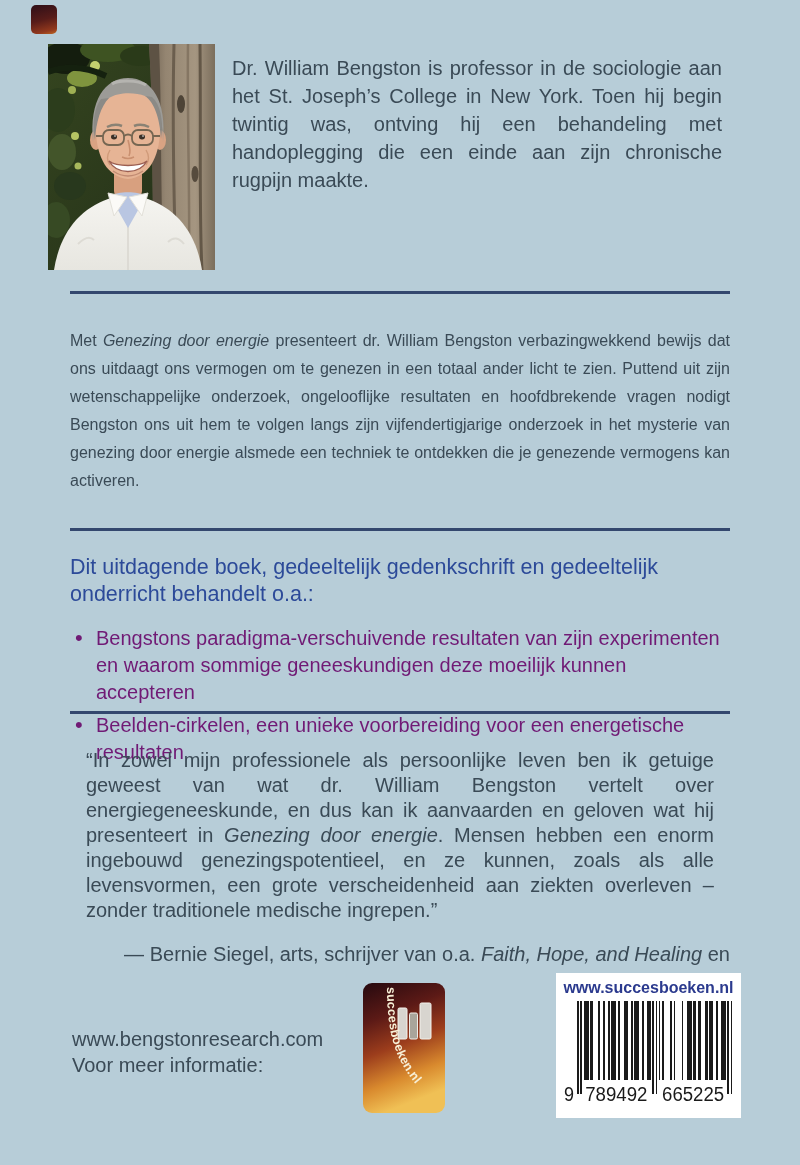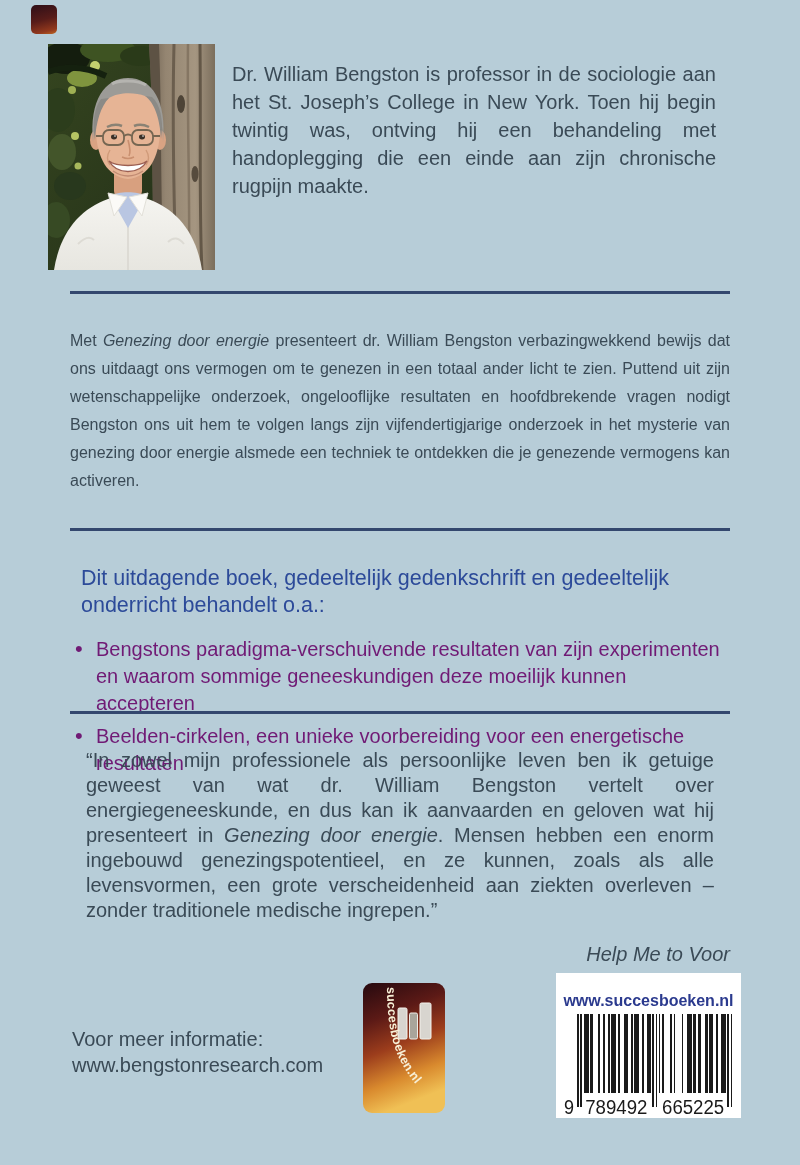"Dr. William Bengston is professor" .bio-text { margin: 16px -> 10px }
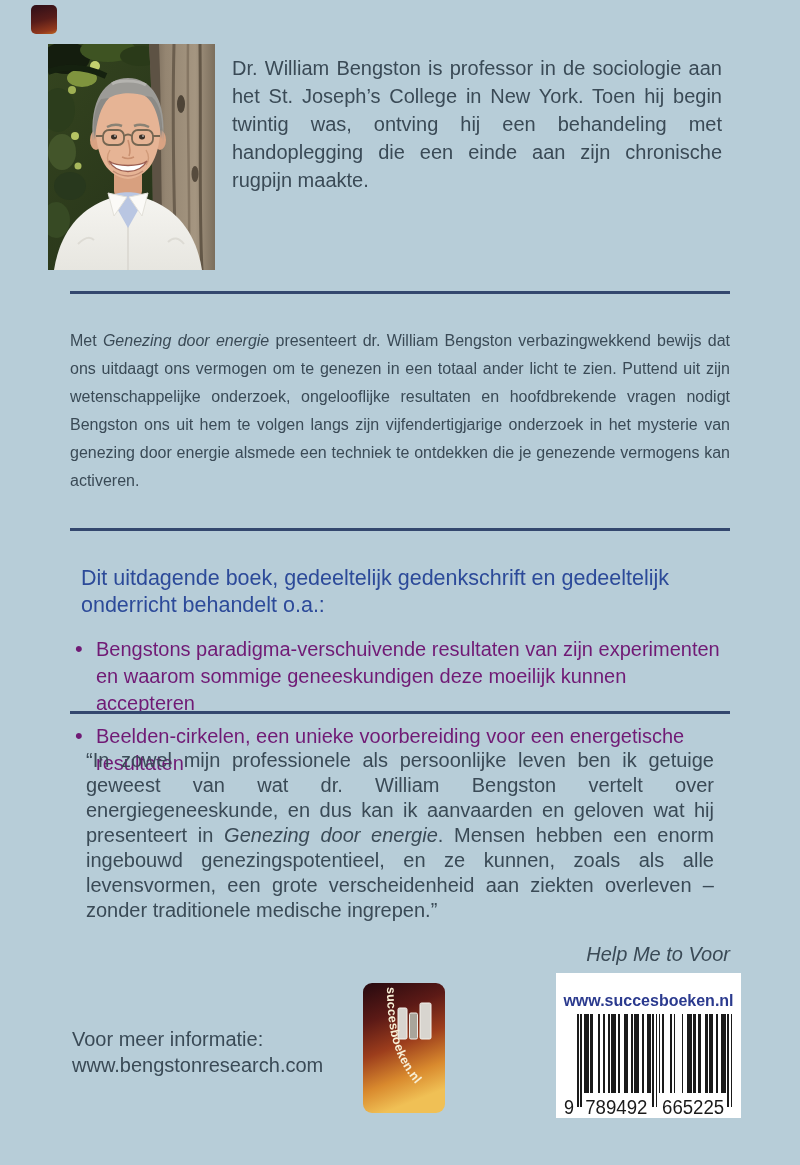"Dit uitdagende boek, gedeeltelijk" .topics-heading { margin: 11px -> 0 }
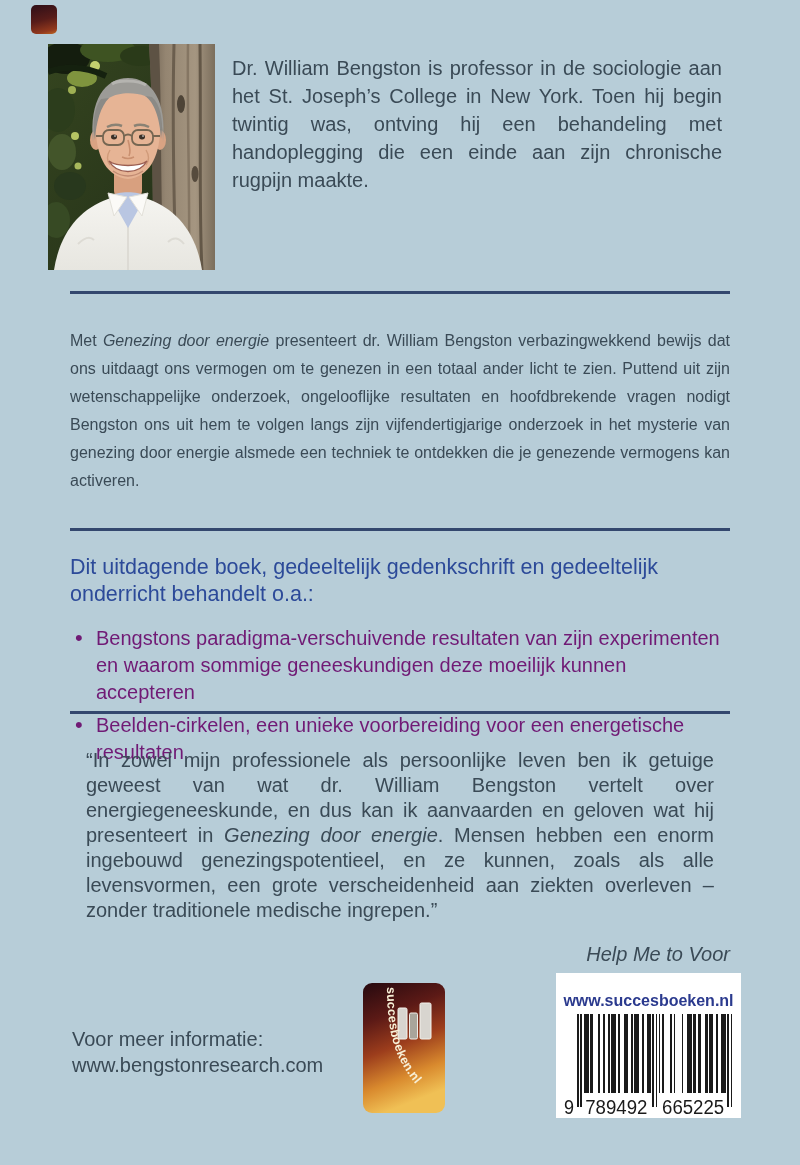"— Bernie Siegel, arts, schrijver" div { html: none -> <div><span>— Bernie Siegel, arts, schrijver van o.a. </span><span>Faith, Hope, and Healing</span><span> en</span></div> }
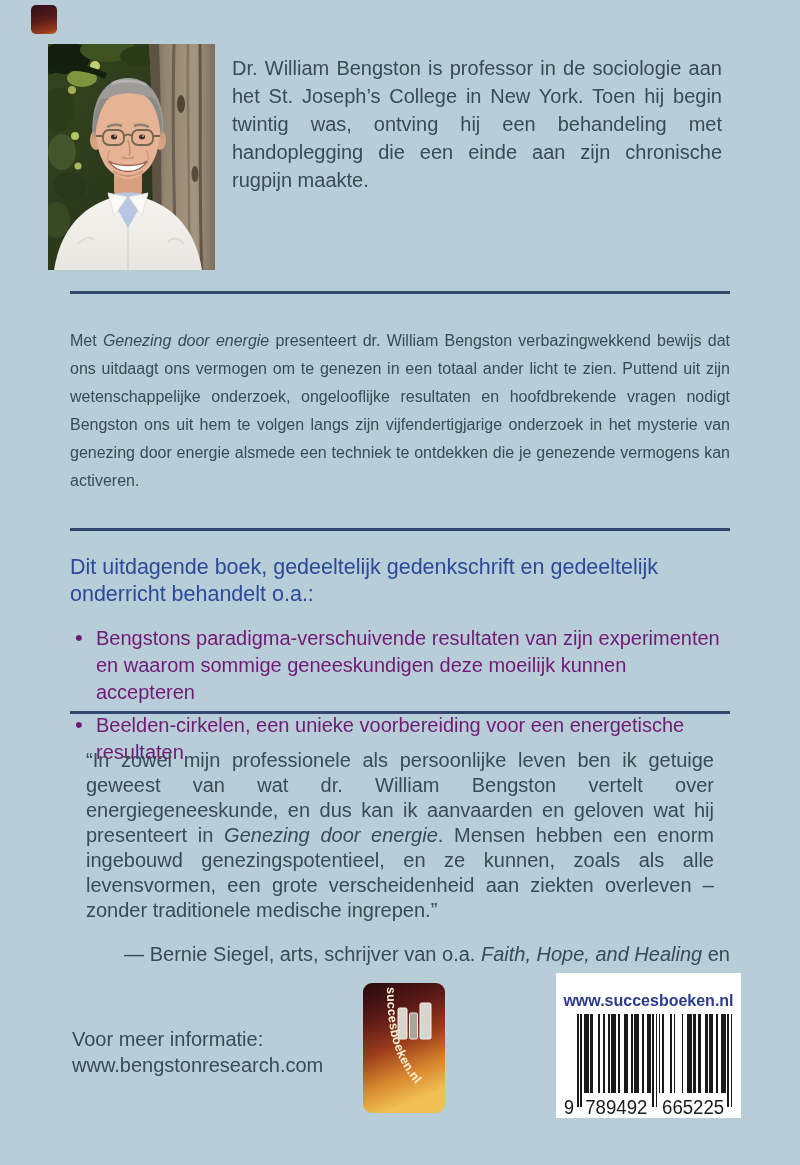"www.succesboeken.nl" .barcode { padding-top: 18px -> 5px }
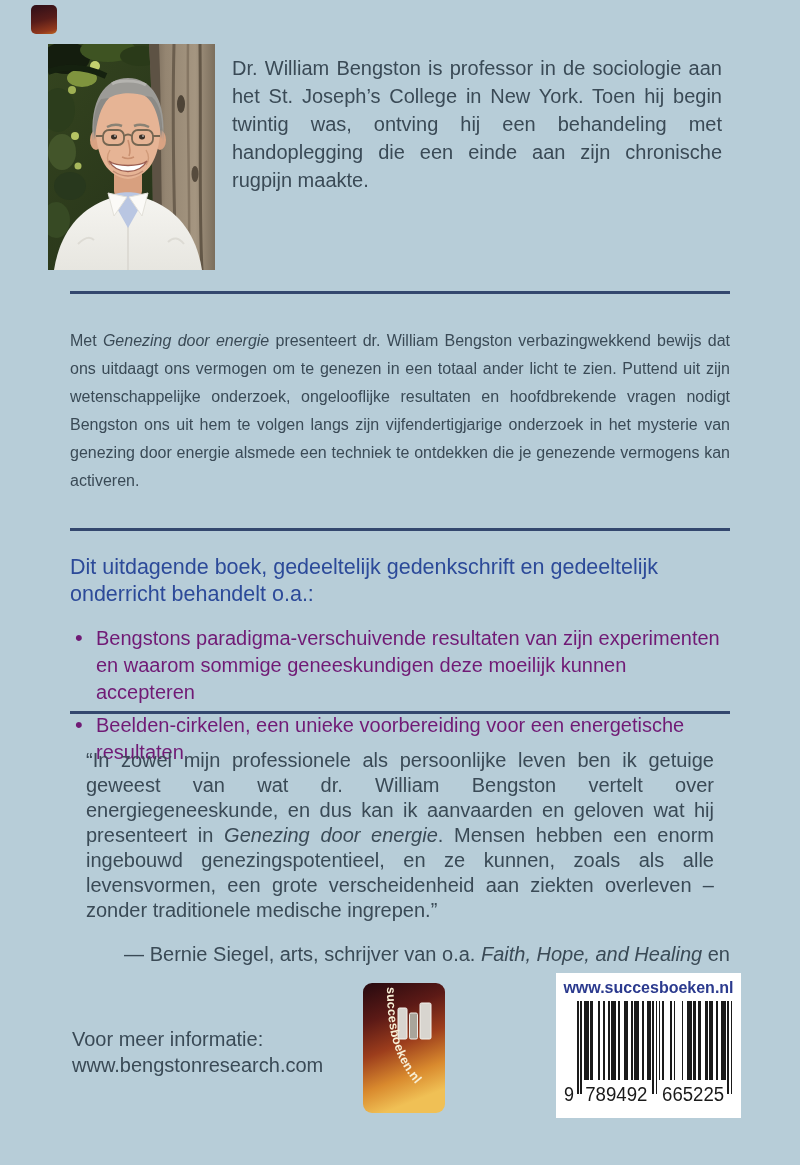"Voor meer informatie:" div { order: before "www.bengstonresearch.com" -> after "www.bengstonresearch.com" }
